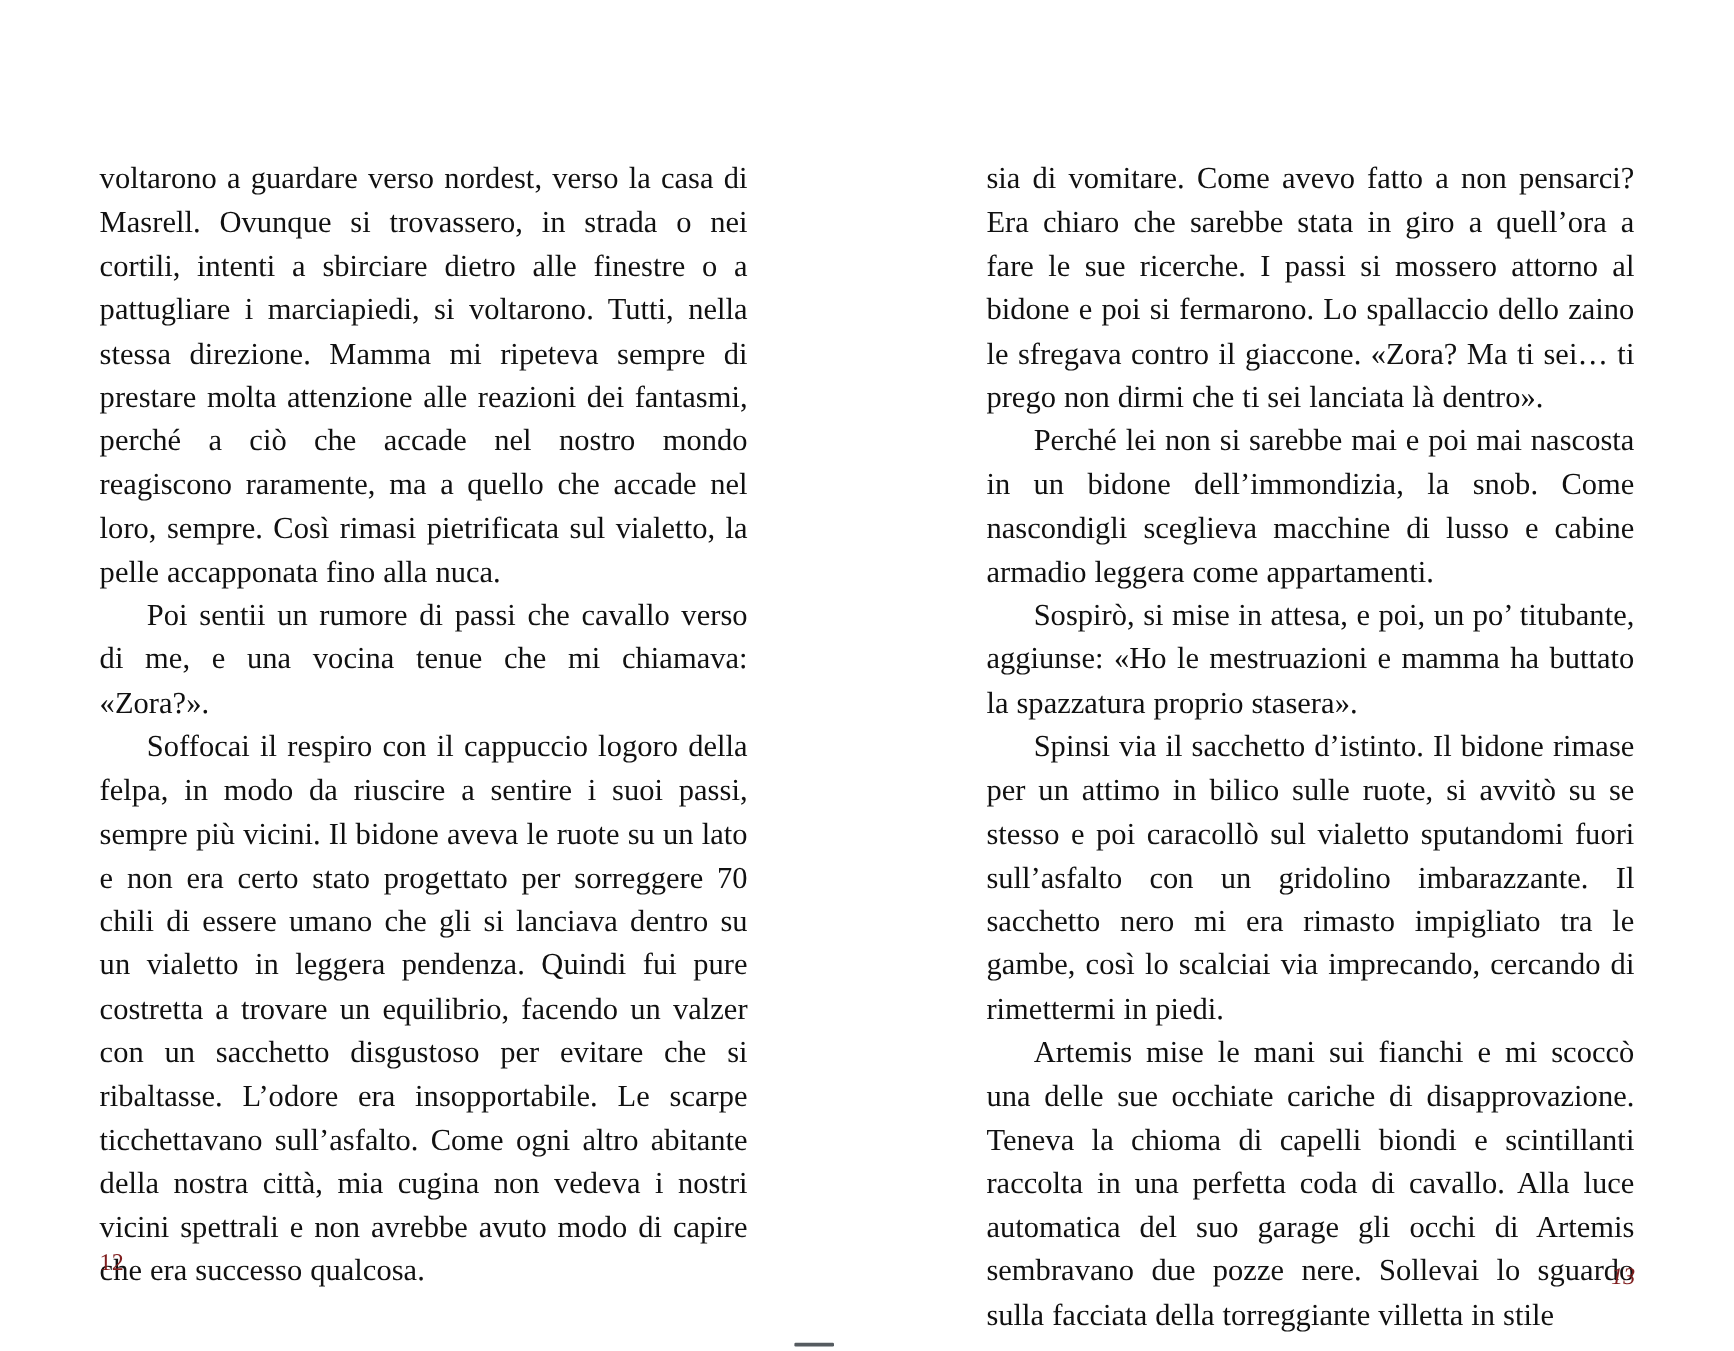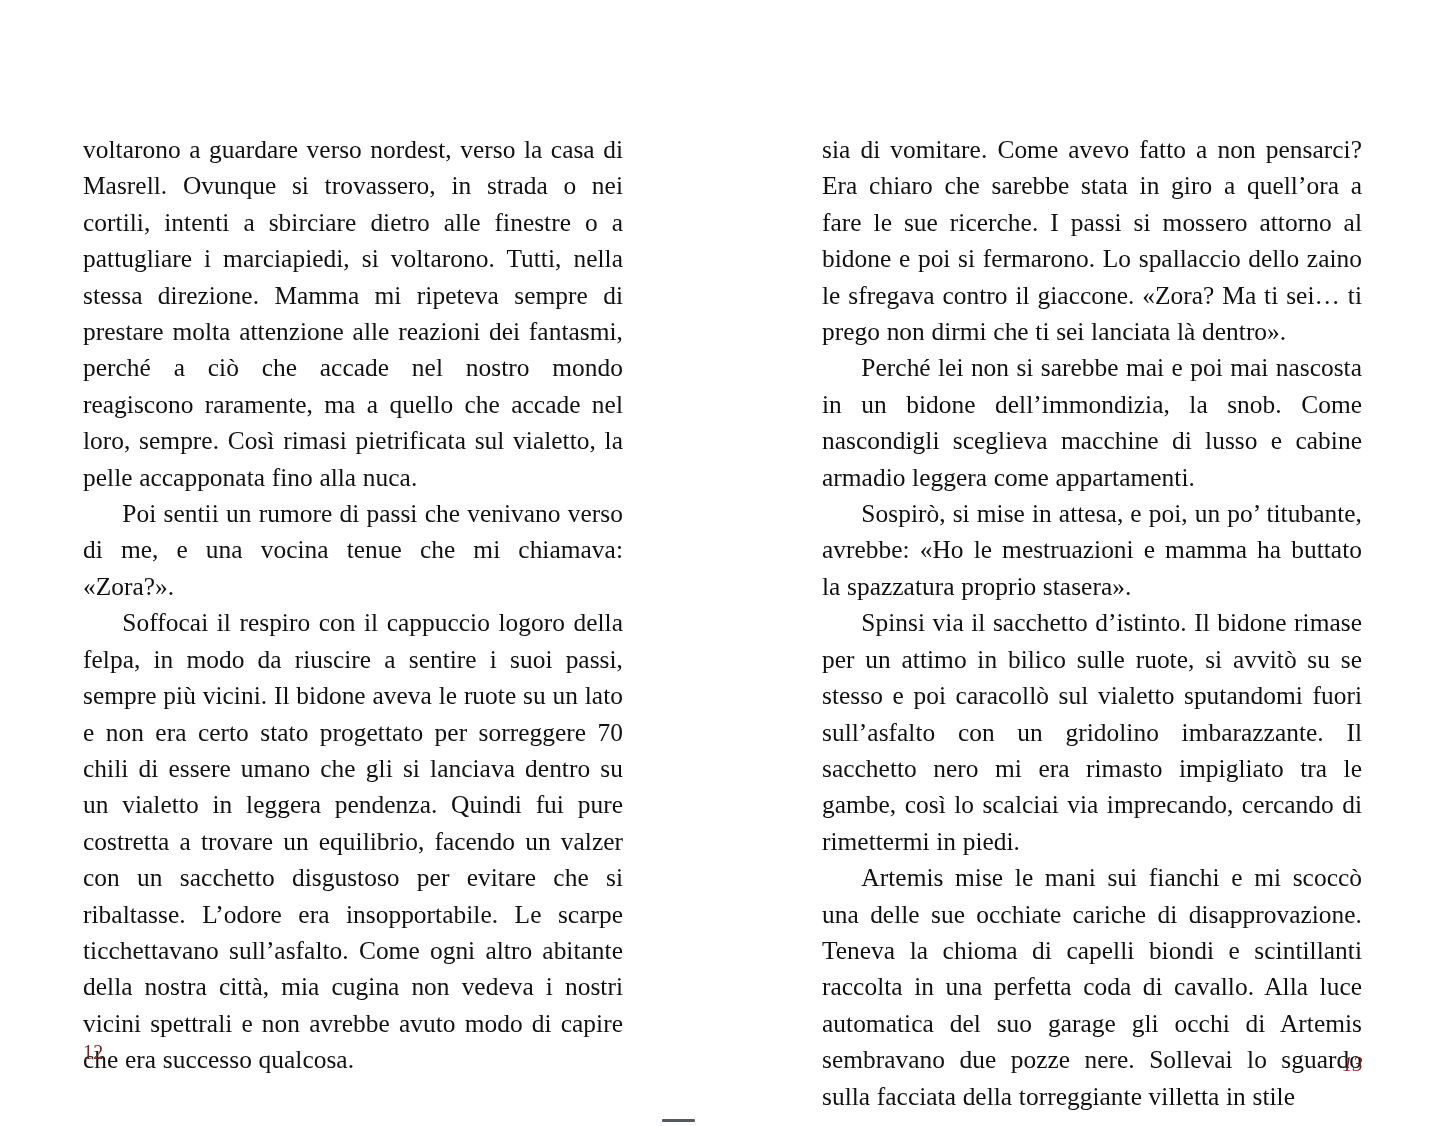"Poi sentii un rumore di" p.indent { text: venivano -> cavallo }
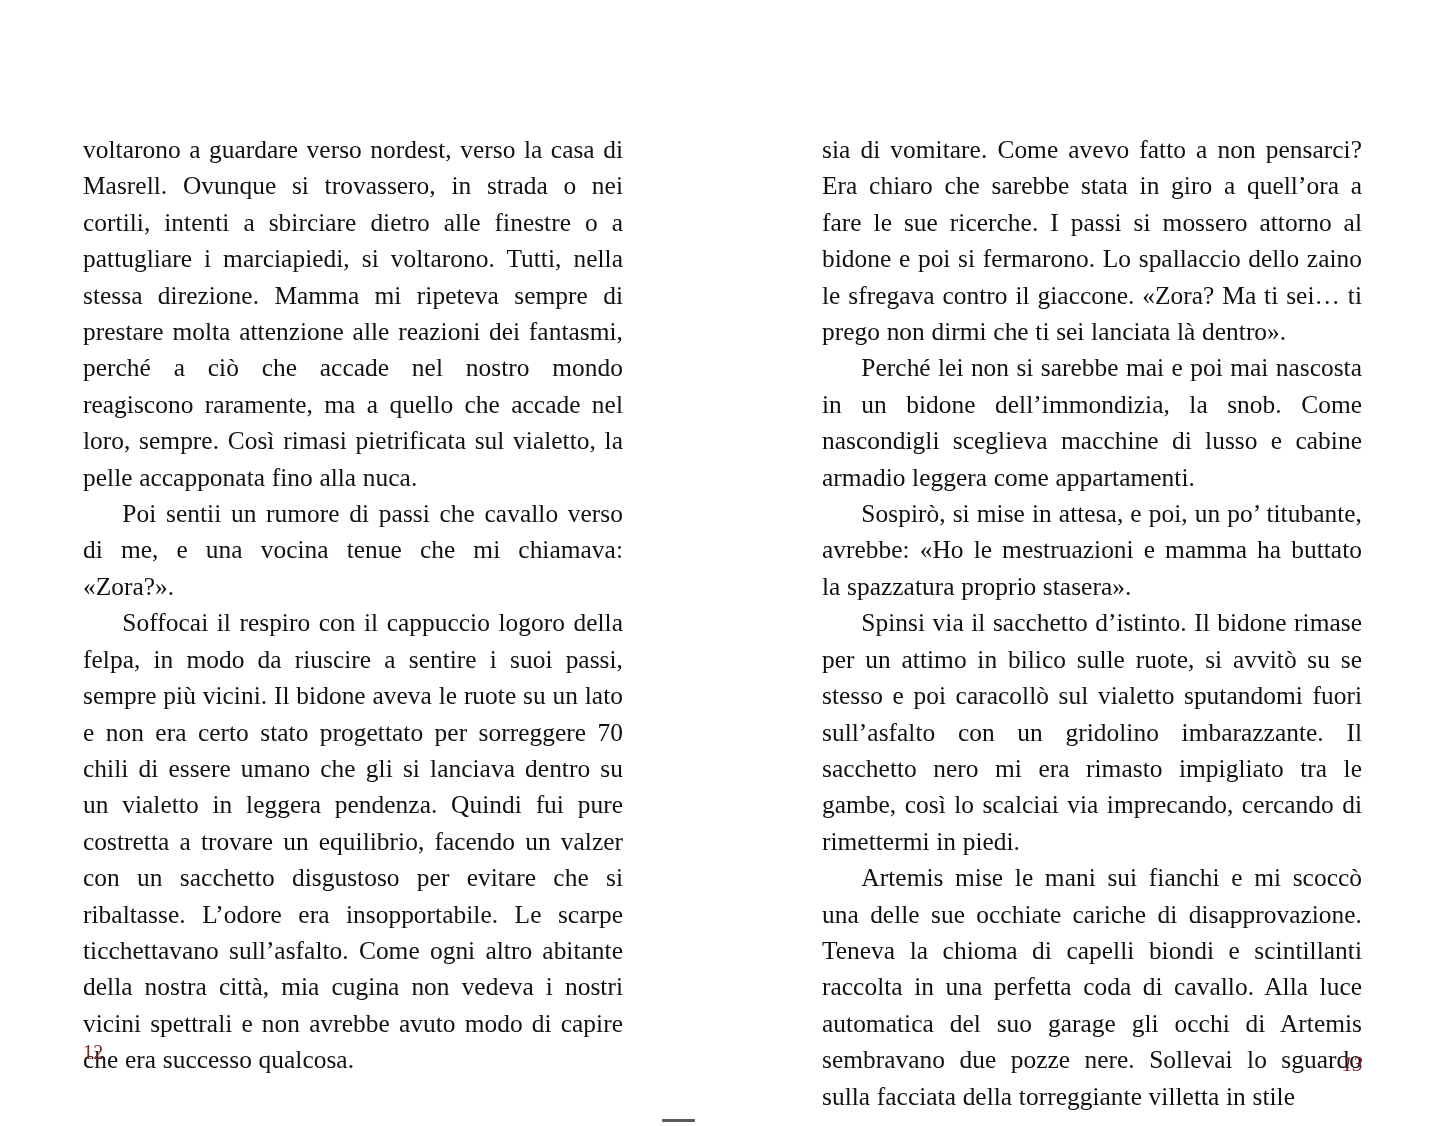"Sospirò, si mise in attesa," p.indent { text: avrebbe -> aggiunse }
